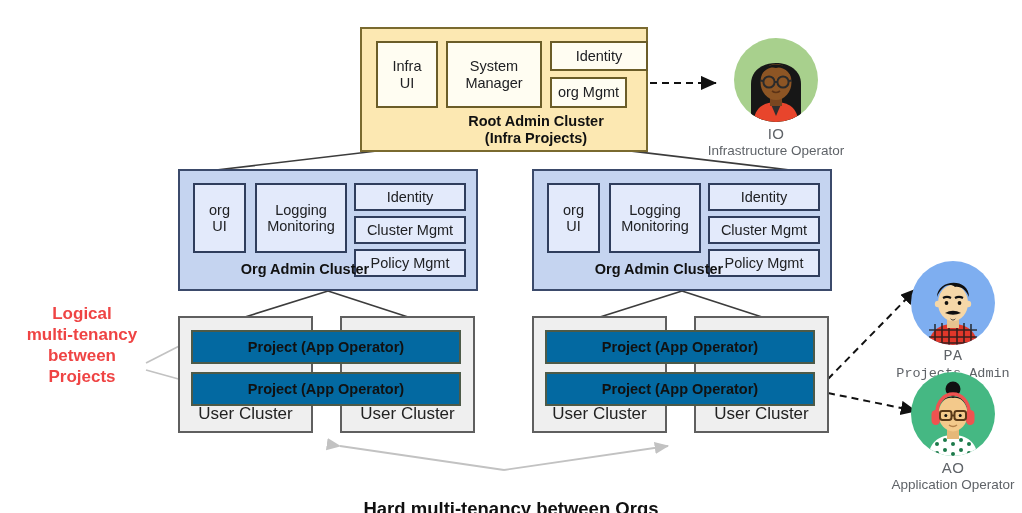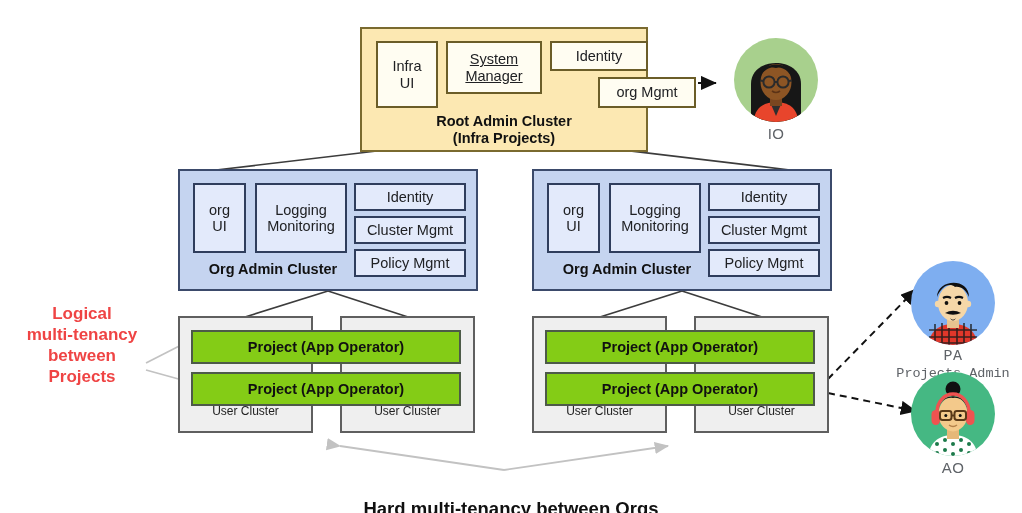"System" div.chip { height: 53px -> 67px; text-decoration: underline -> none }
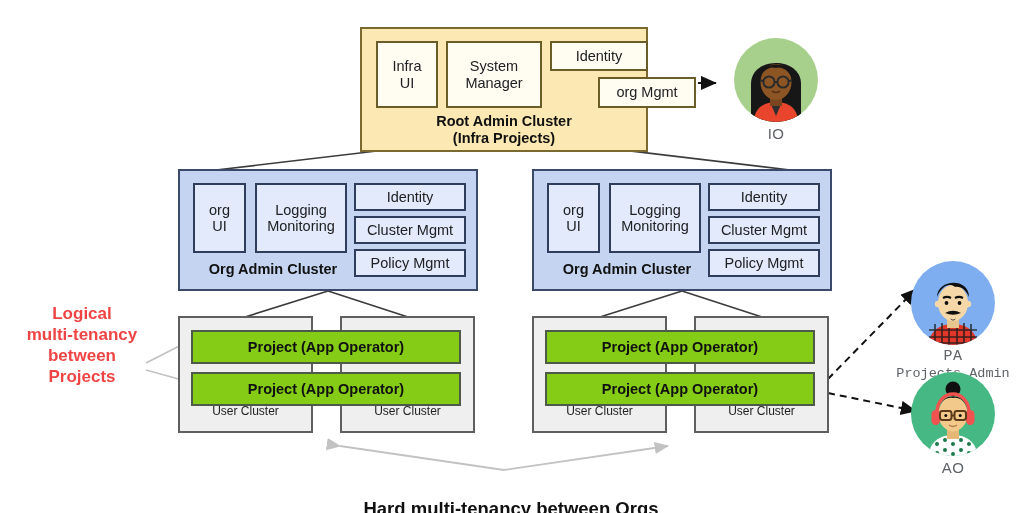"org Mgmt" div.chip { margin-left: 48px -> none; width: 98px -> 77px }
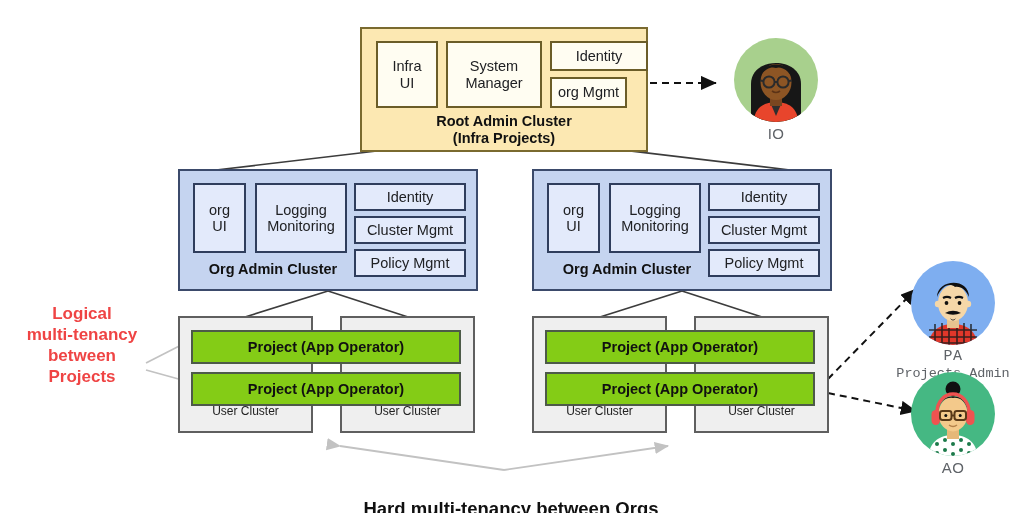"Root Admin Cluster" .cluster-title { margin-left: none -> 32px }
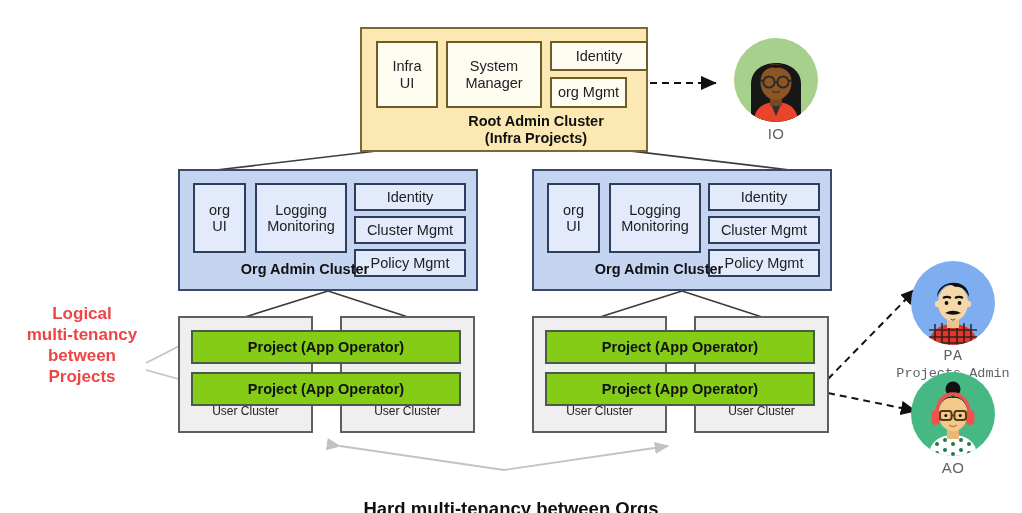"Infrastructure Operator" div.role { html: none -> <div>Infrastructure Operator</div> }
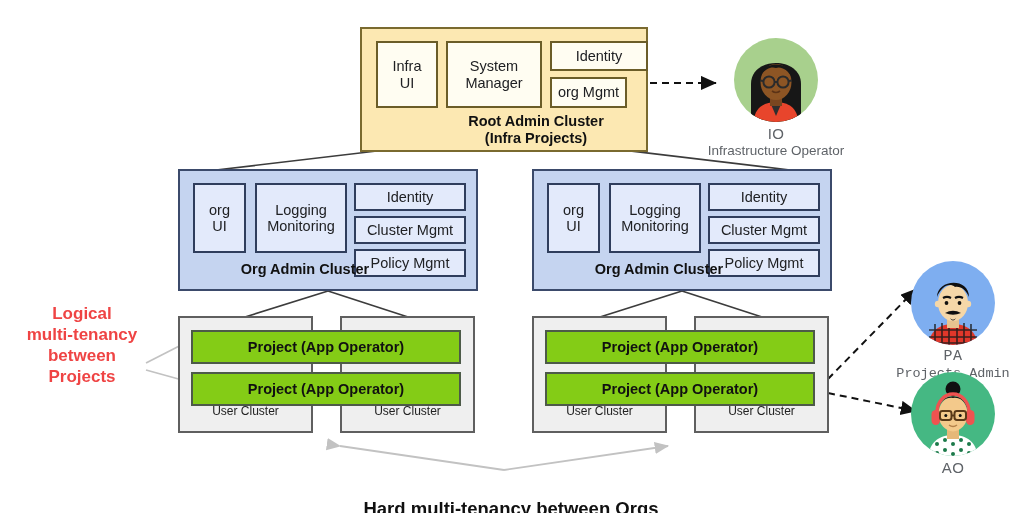"Project (App Operator)" .chip-project { background: #84cc16 -> #0369a1 }
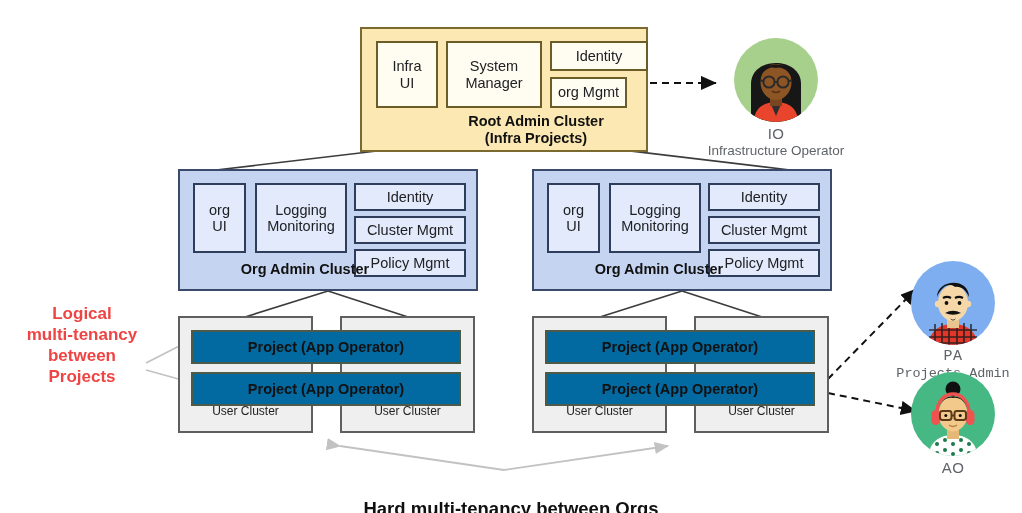"User Cluster" .uc-label { font-size: 12px -> 17px }
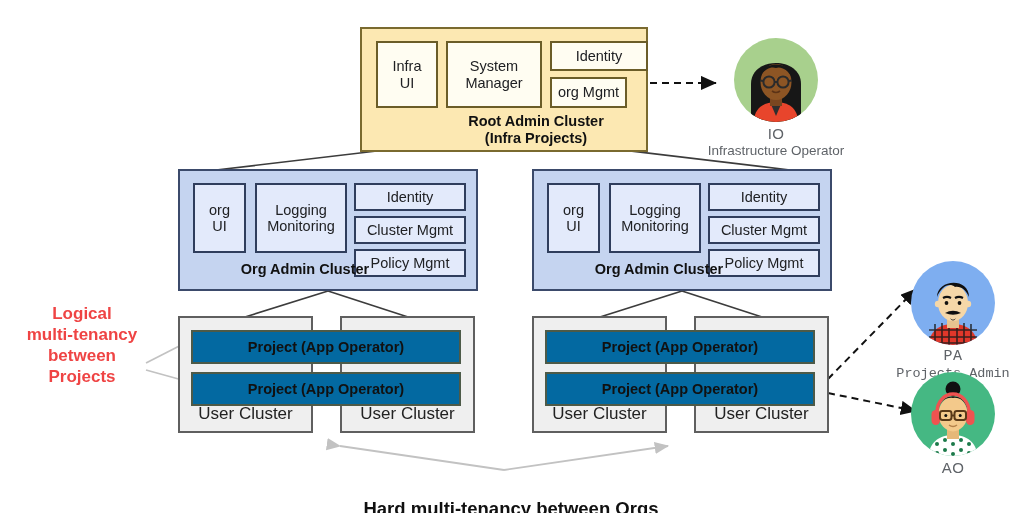"Application Operator" div.role { html: none -> <div>Application Operator</div> }
